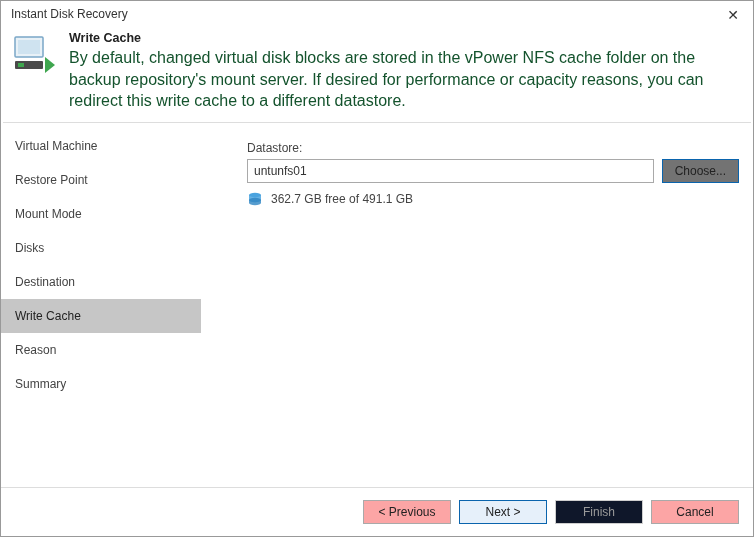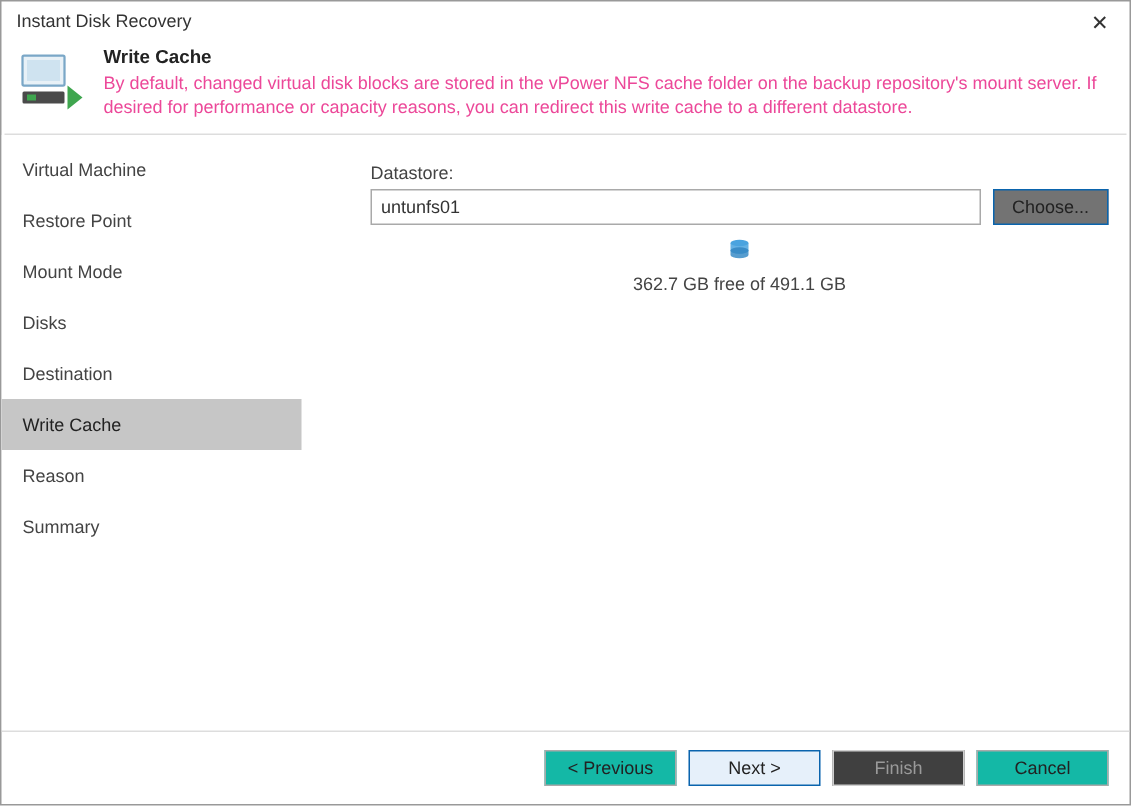"By default, changed virtual disk" .header-desc { color: #ec4899 -> #14532d; font-size: 12px -> 16px }
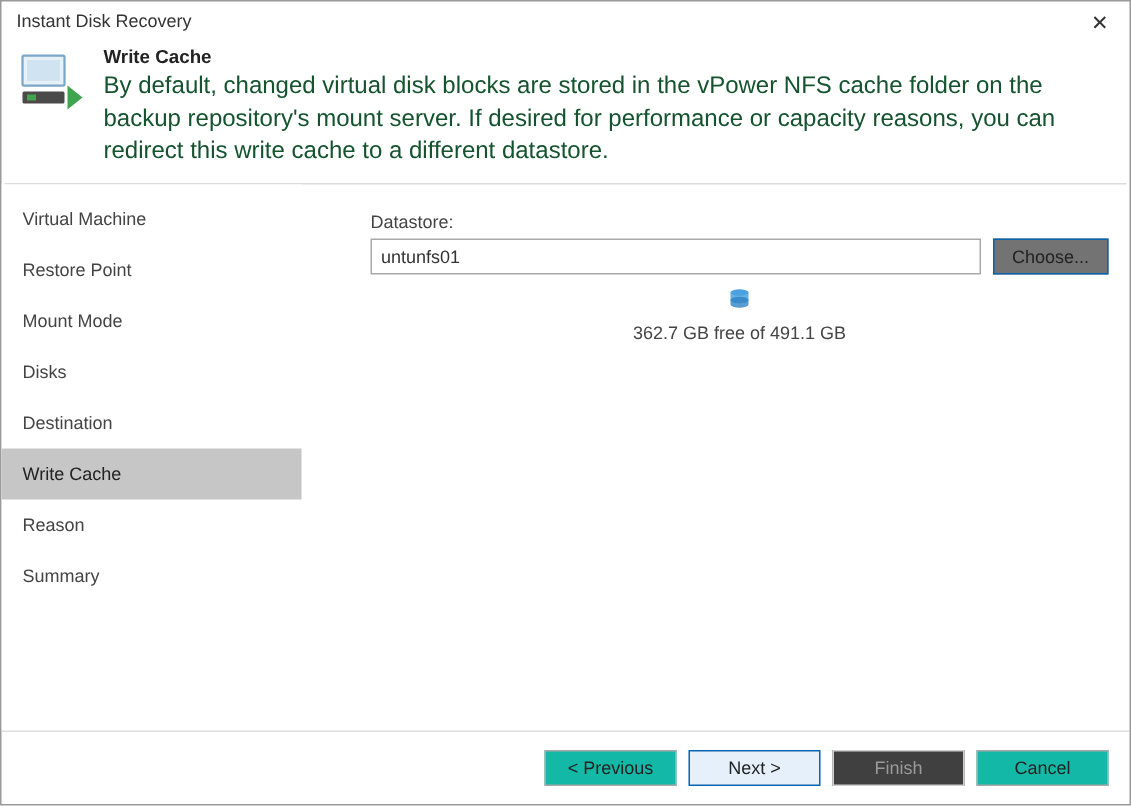"362.7 GB free of 491.1" .info-row { flex-direction: column -> none }
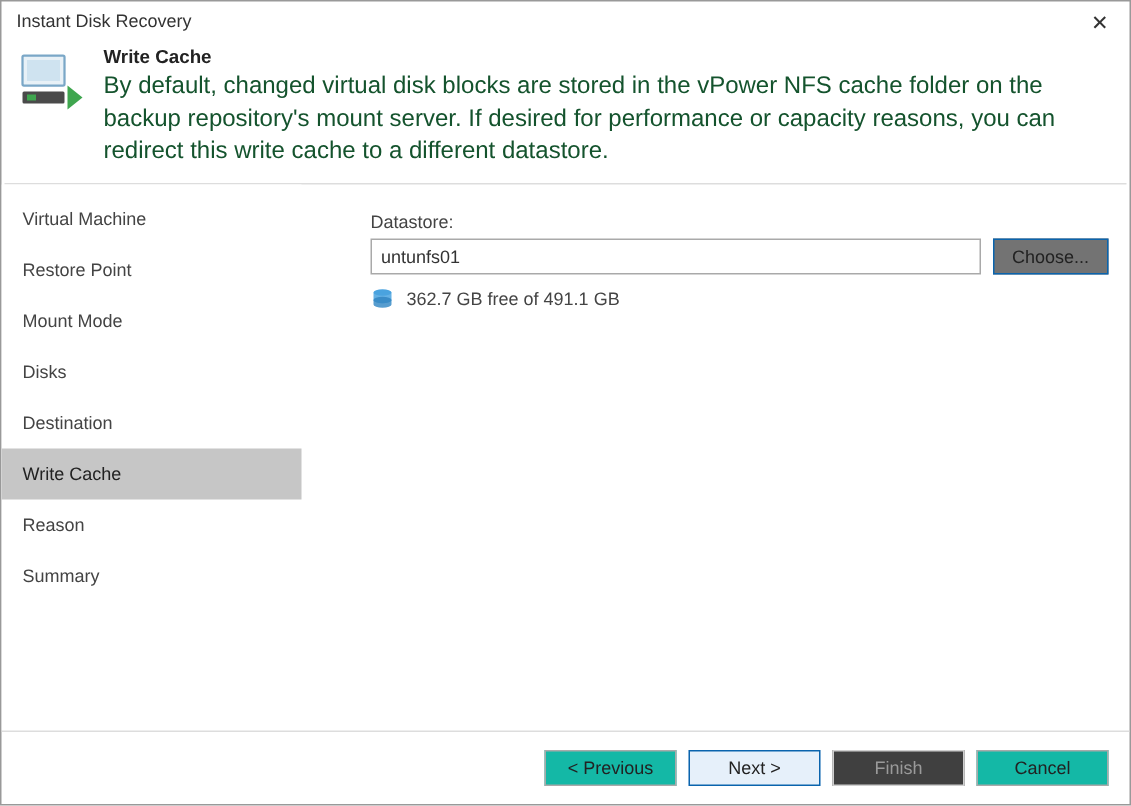"< Previous" .btn { background: #14b8a6 -> #fca5a5 }
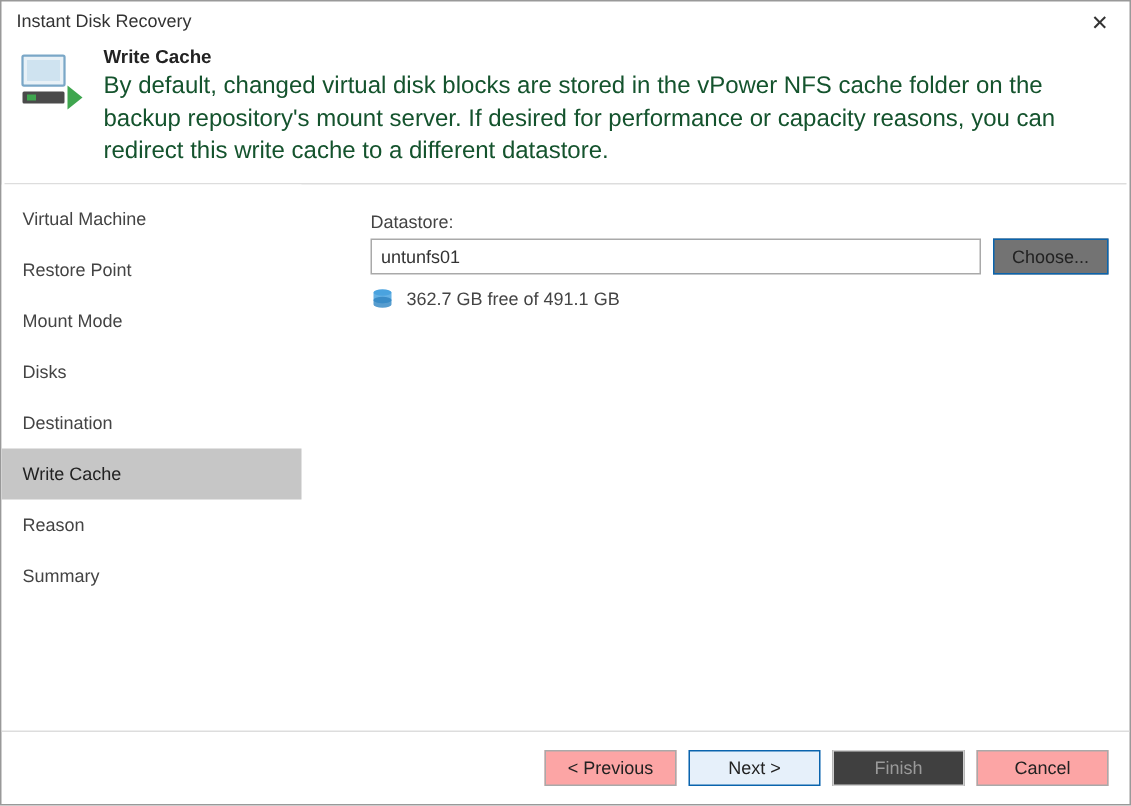"Finish" .btn:disabled { background: #404040 -> #0f172a }
